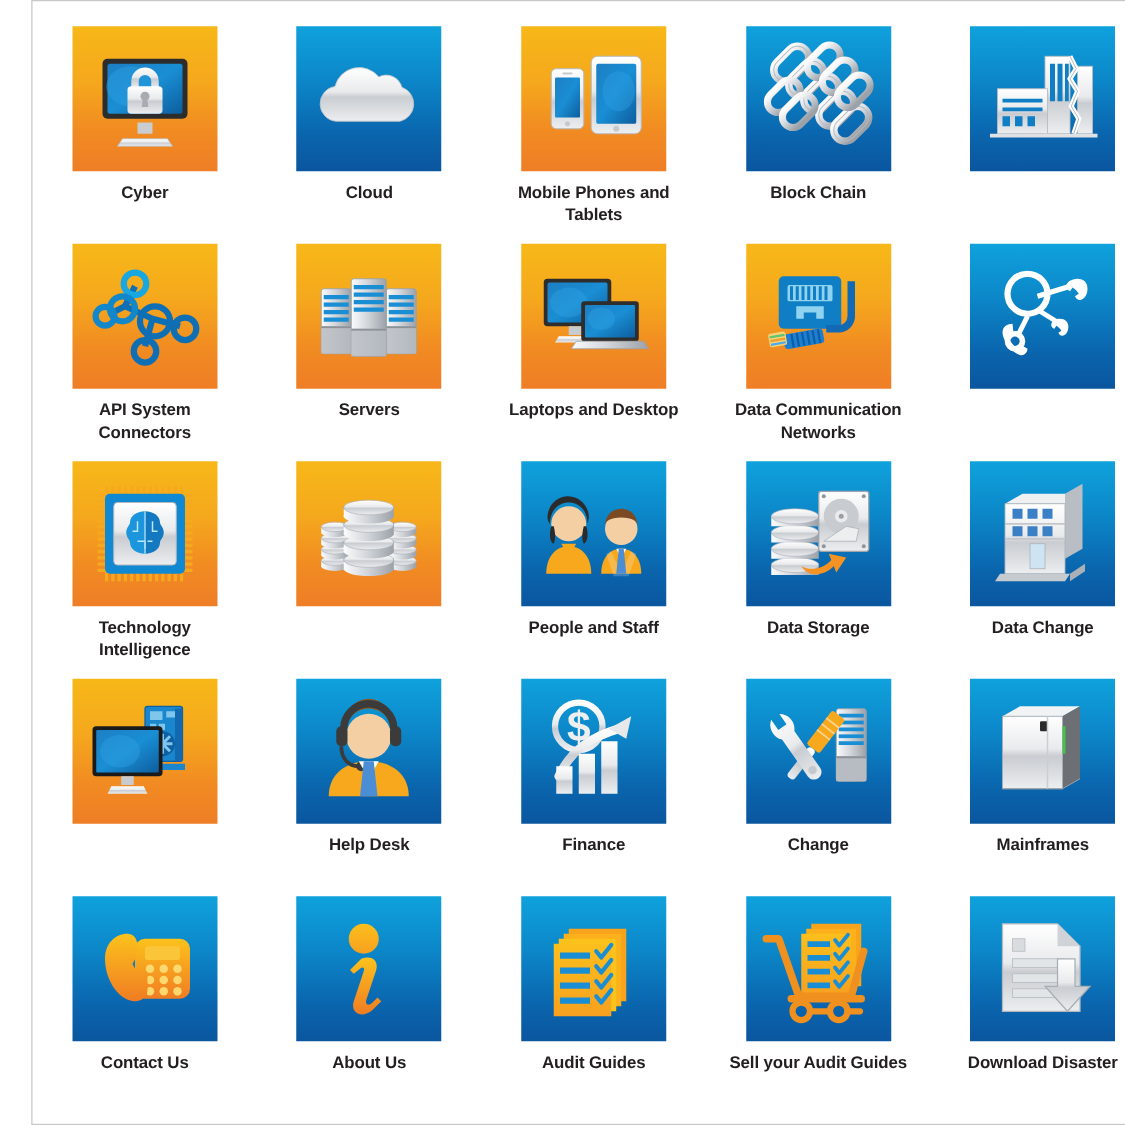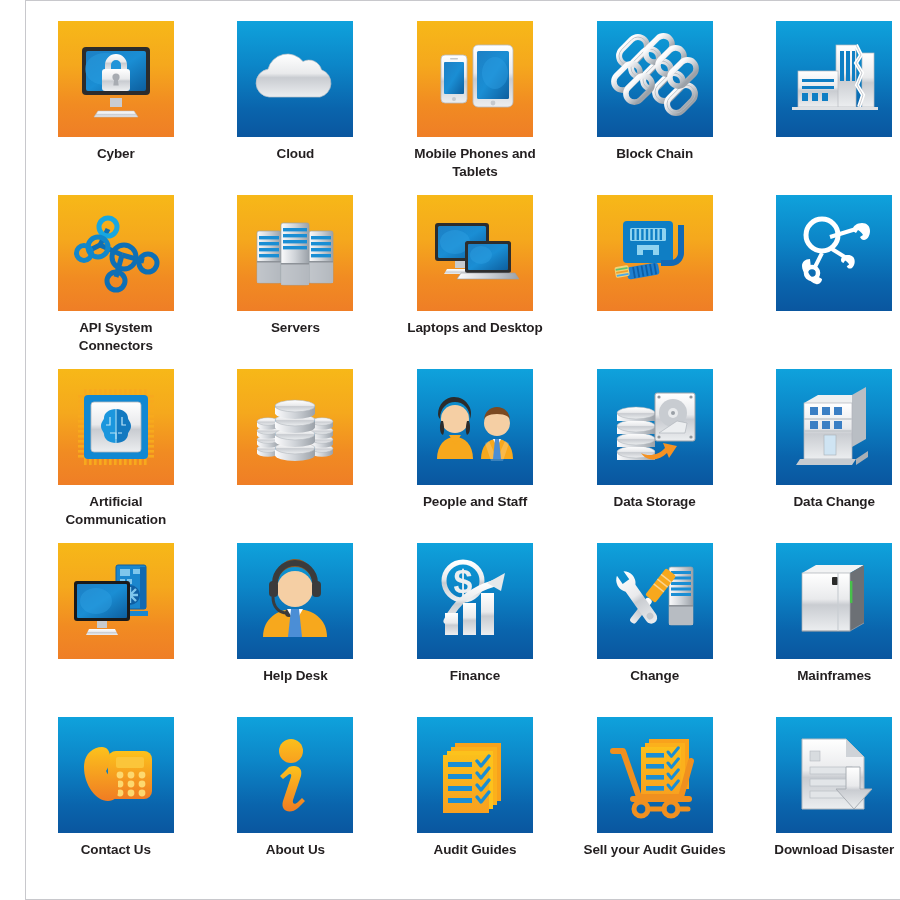"Data Communication Networks" div.label { html: none -> <div>Data Communication Networks</div> }
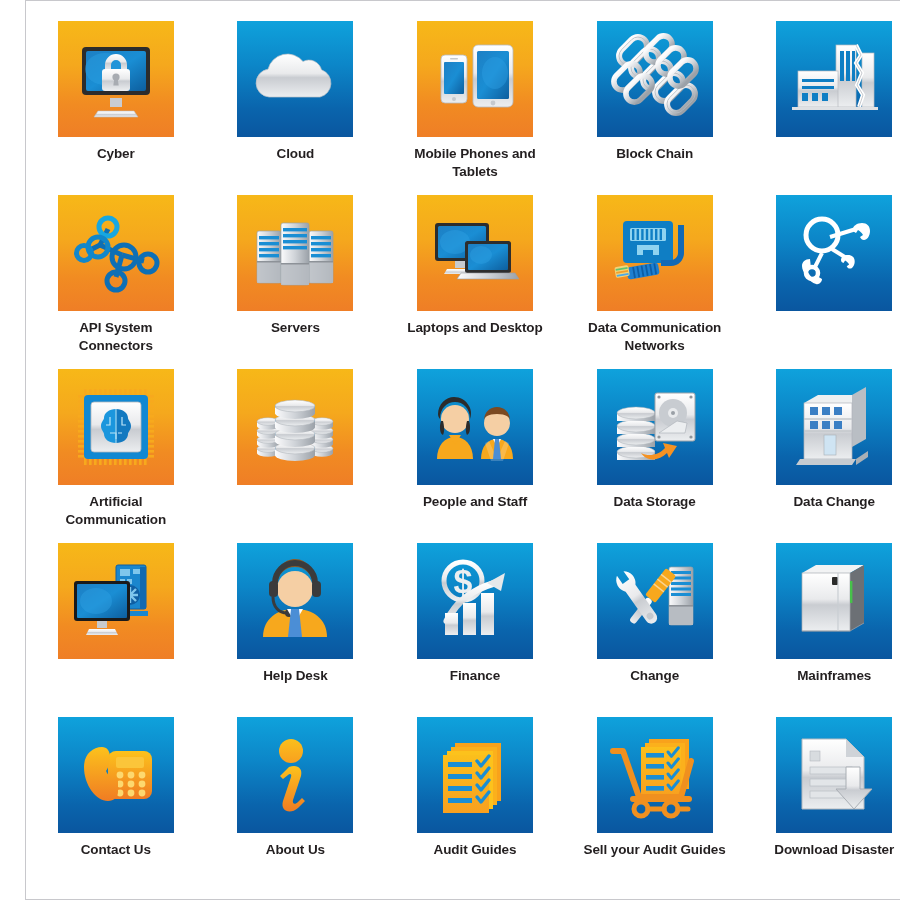"Artificial Communication" div.label { text: Artificial Communication -> Technology Intelligence }
